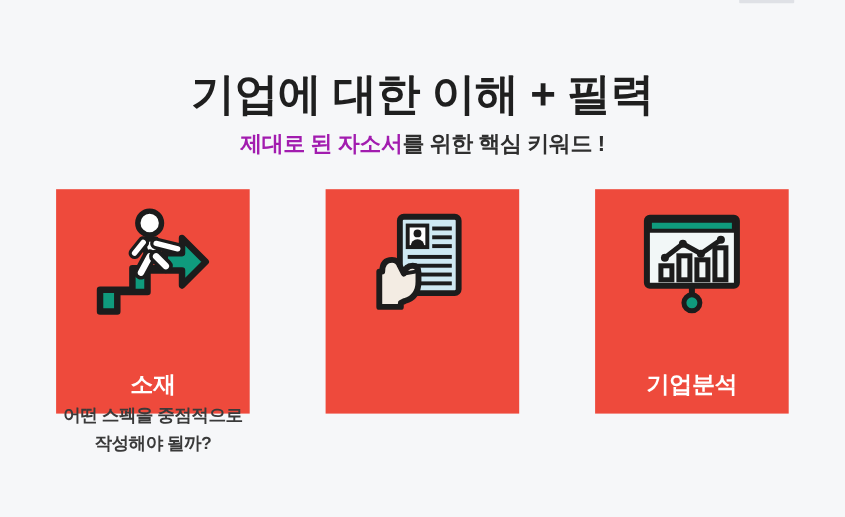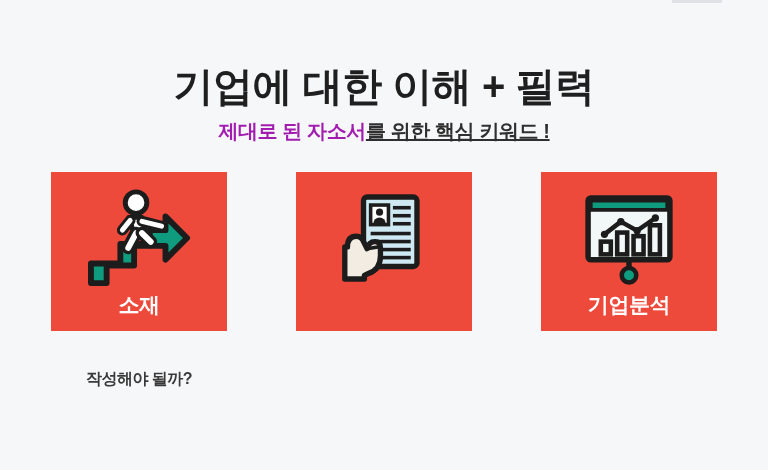"를 위한 핵심 키워드 !" .subhead .plain { text-decoration: underline -> none }
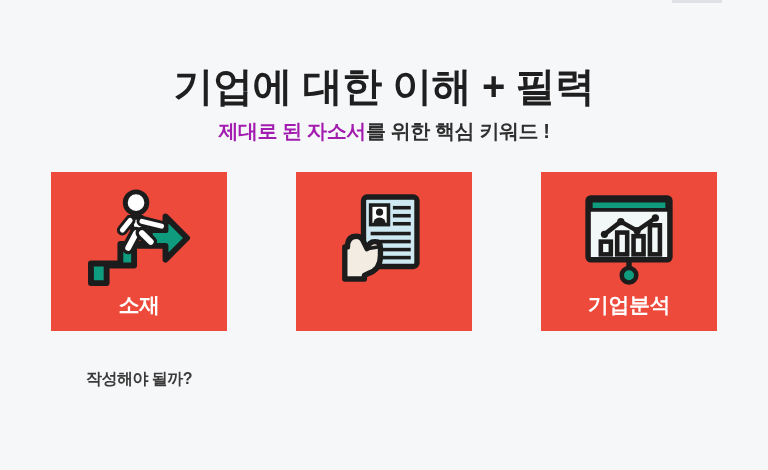"소재" .card { height: 159px -> 204px }
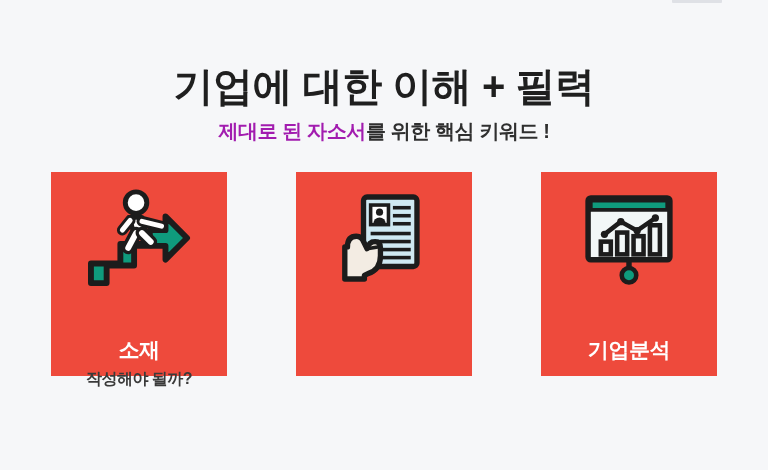"어떤 스펙을 중점적으로" span.line { html: none -> <span>어떤 스펙을 중점적으로</span> }
